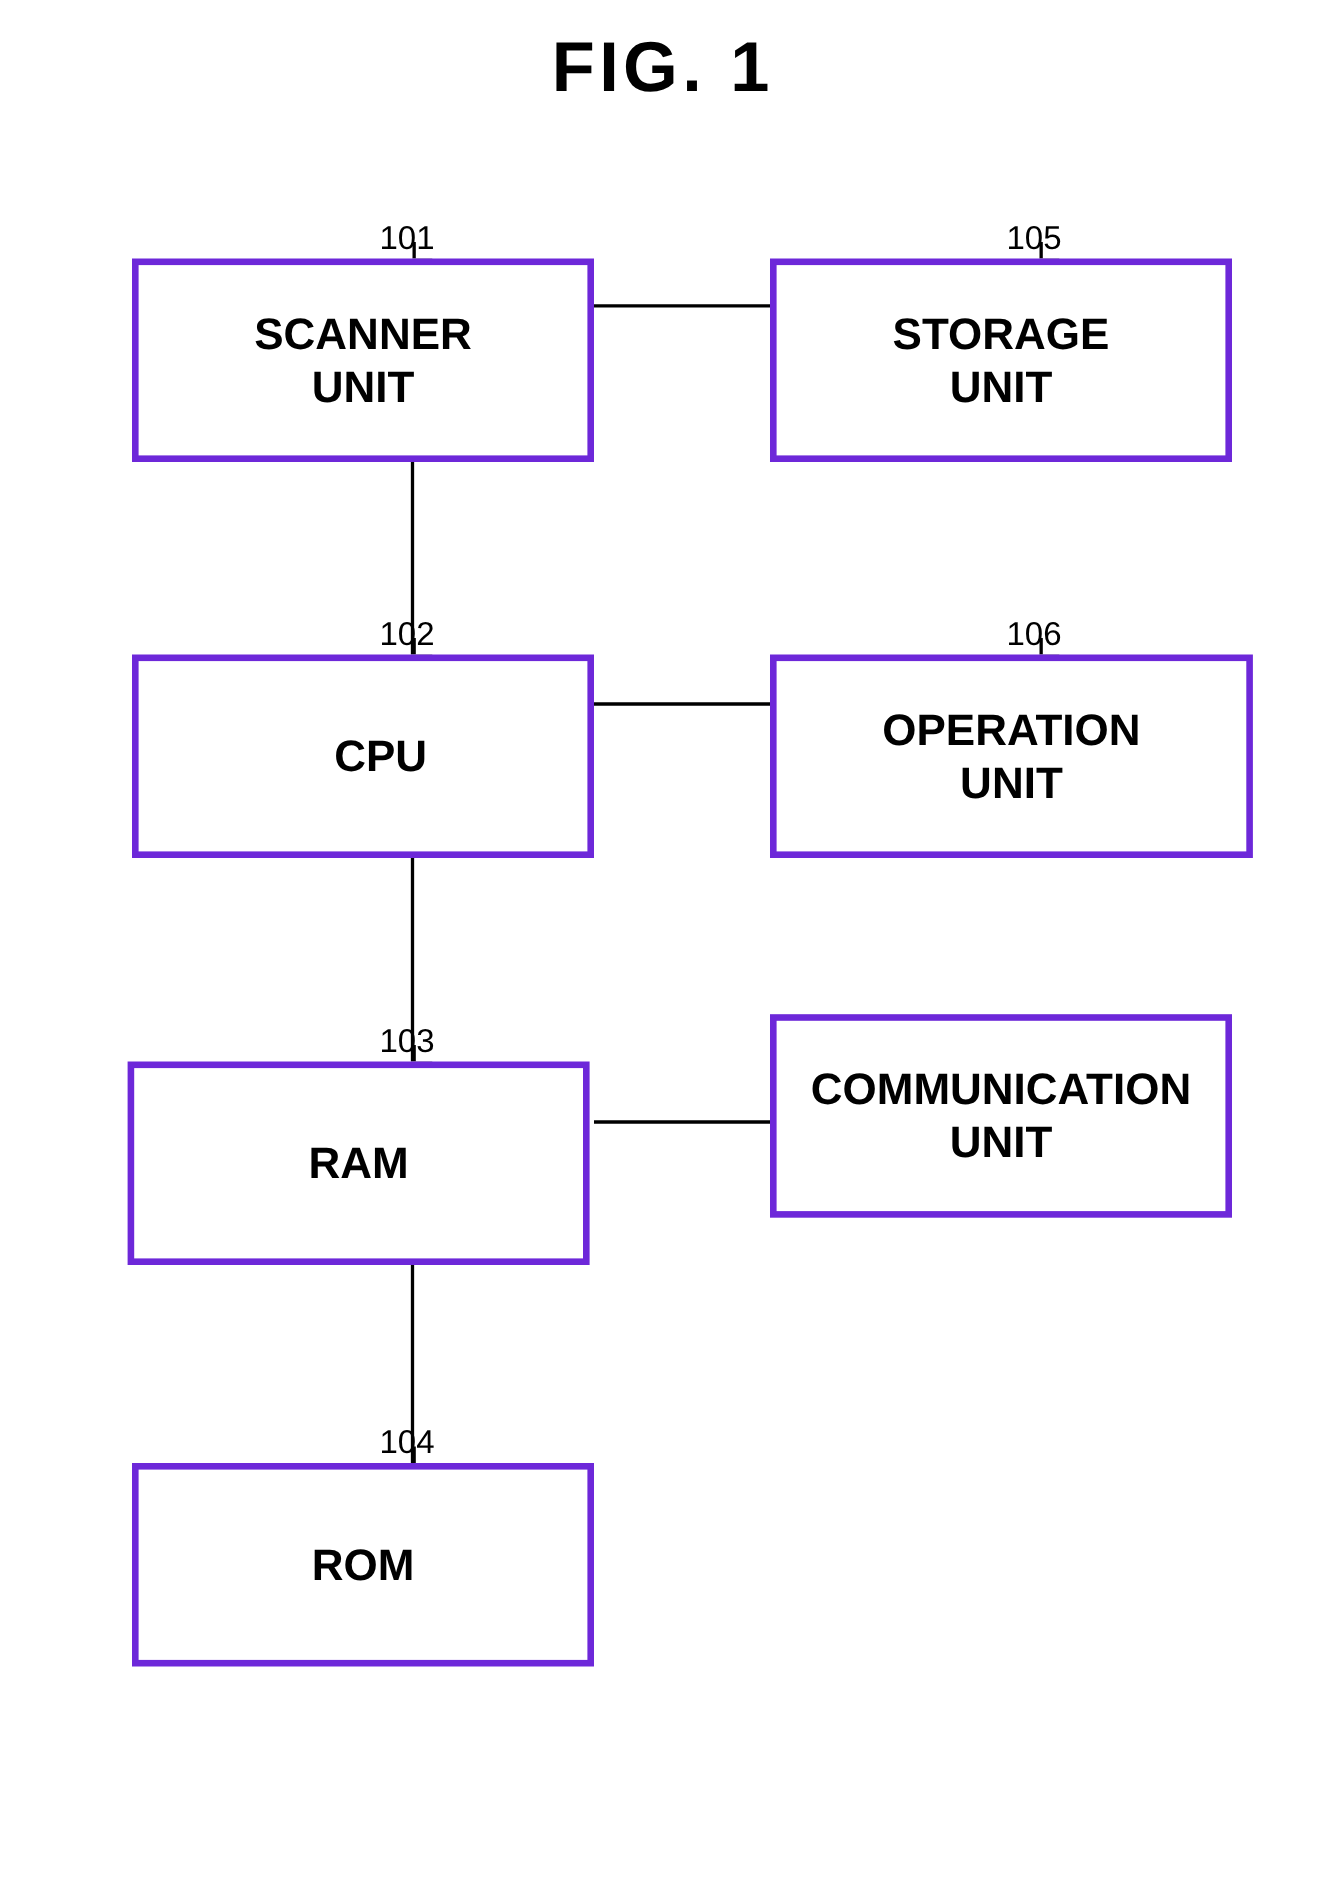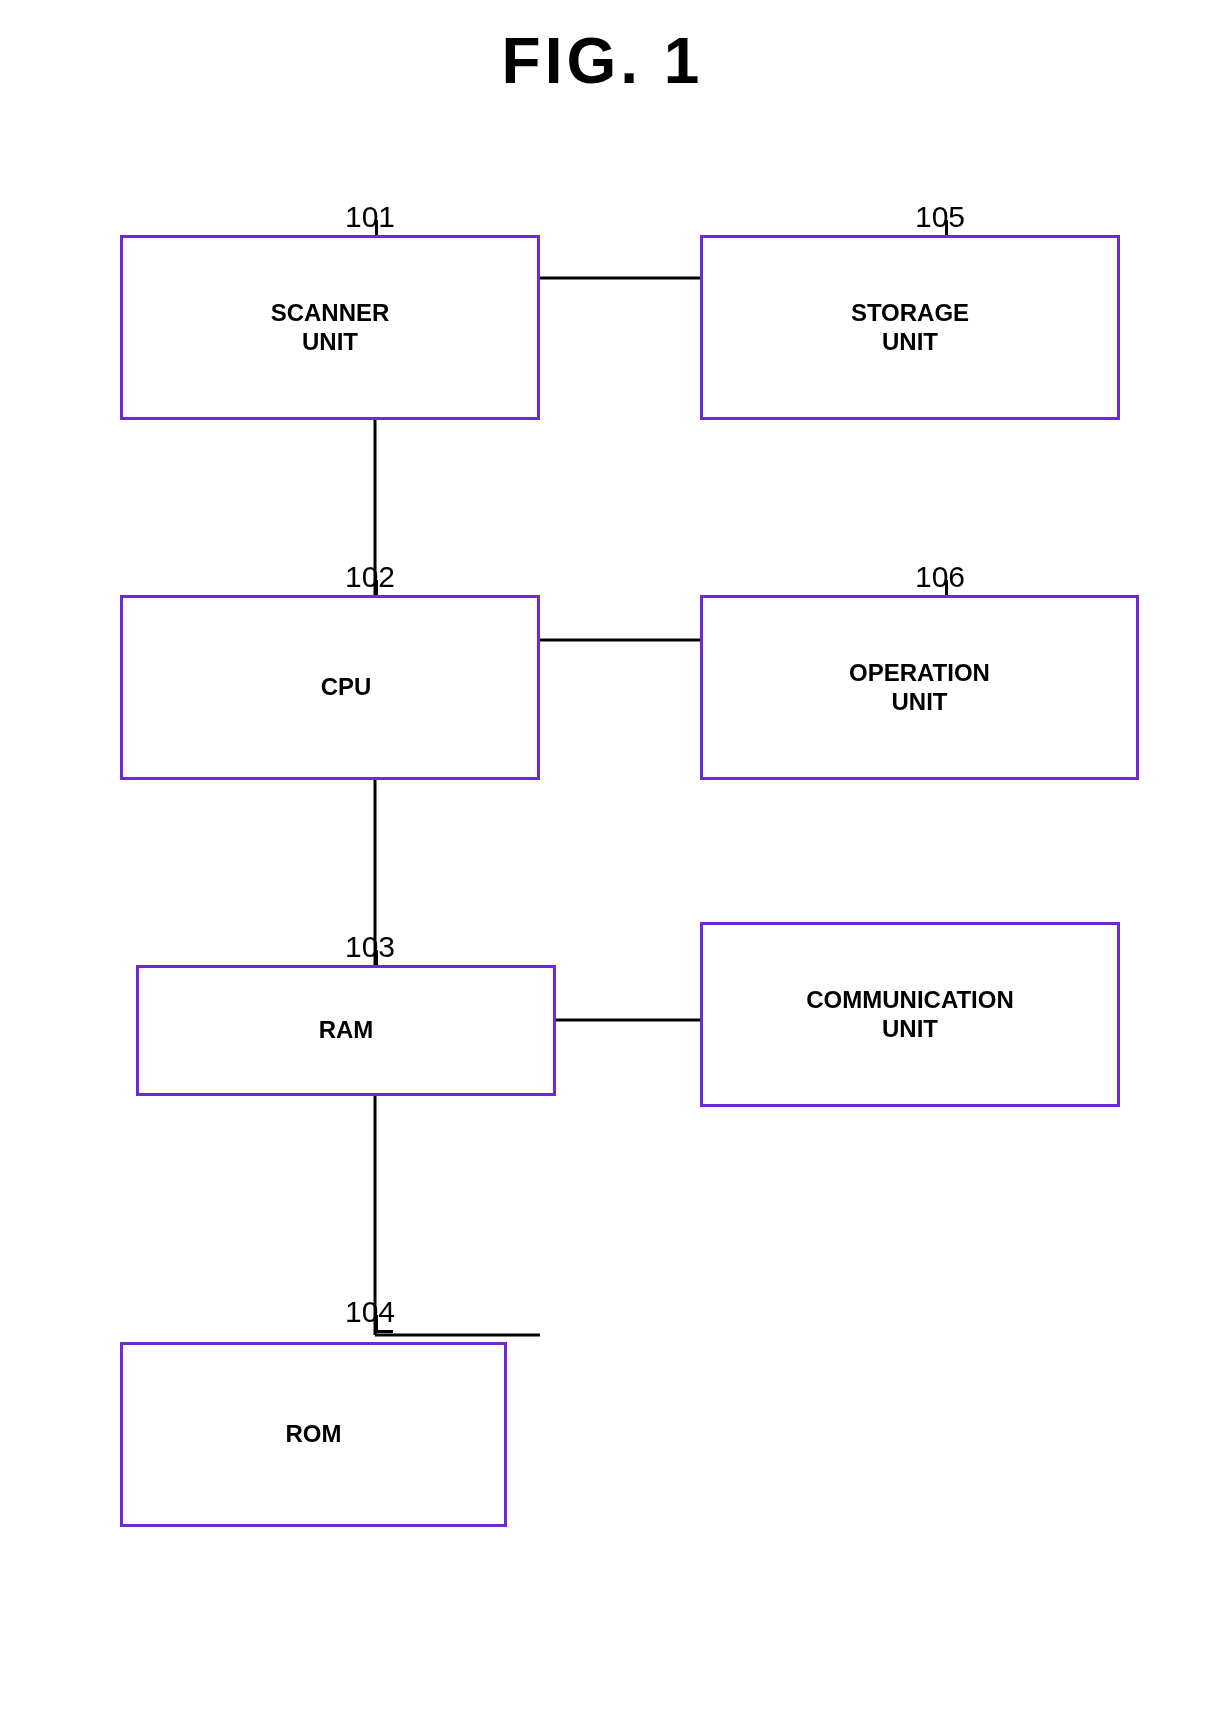"SCANNER" .box { border: 3px solid #6d28d9 -> 6px solid #6d28d9; font-size: 24px -> 40px }
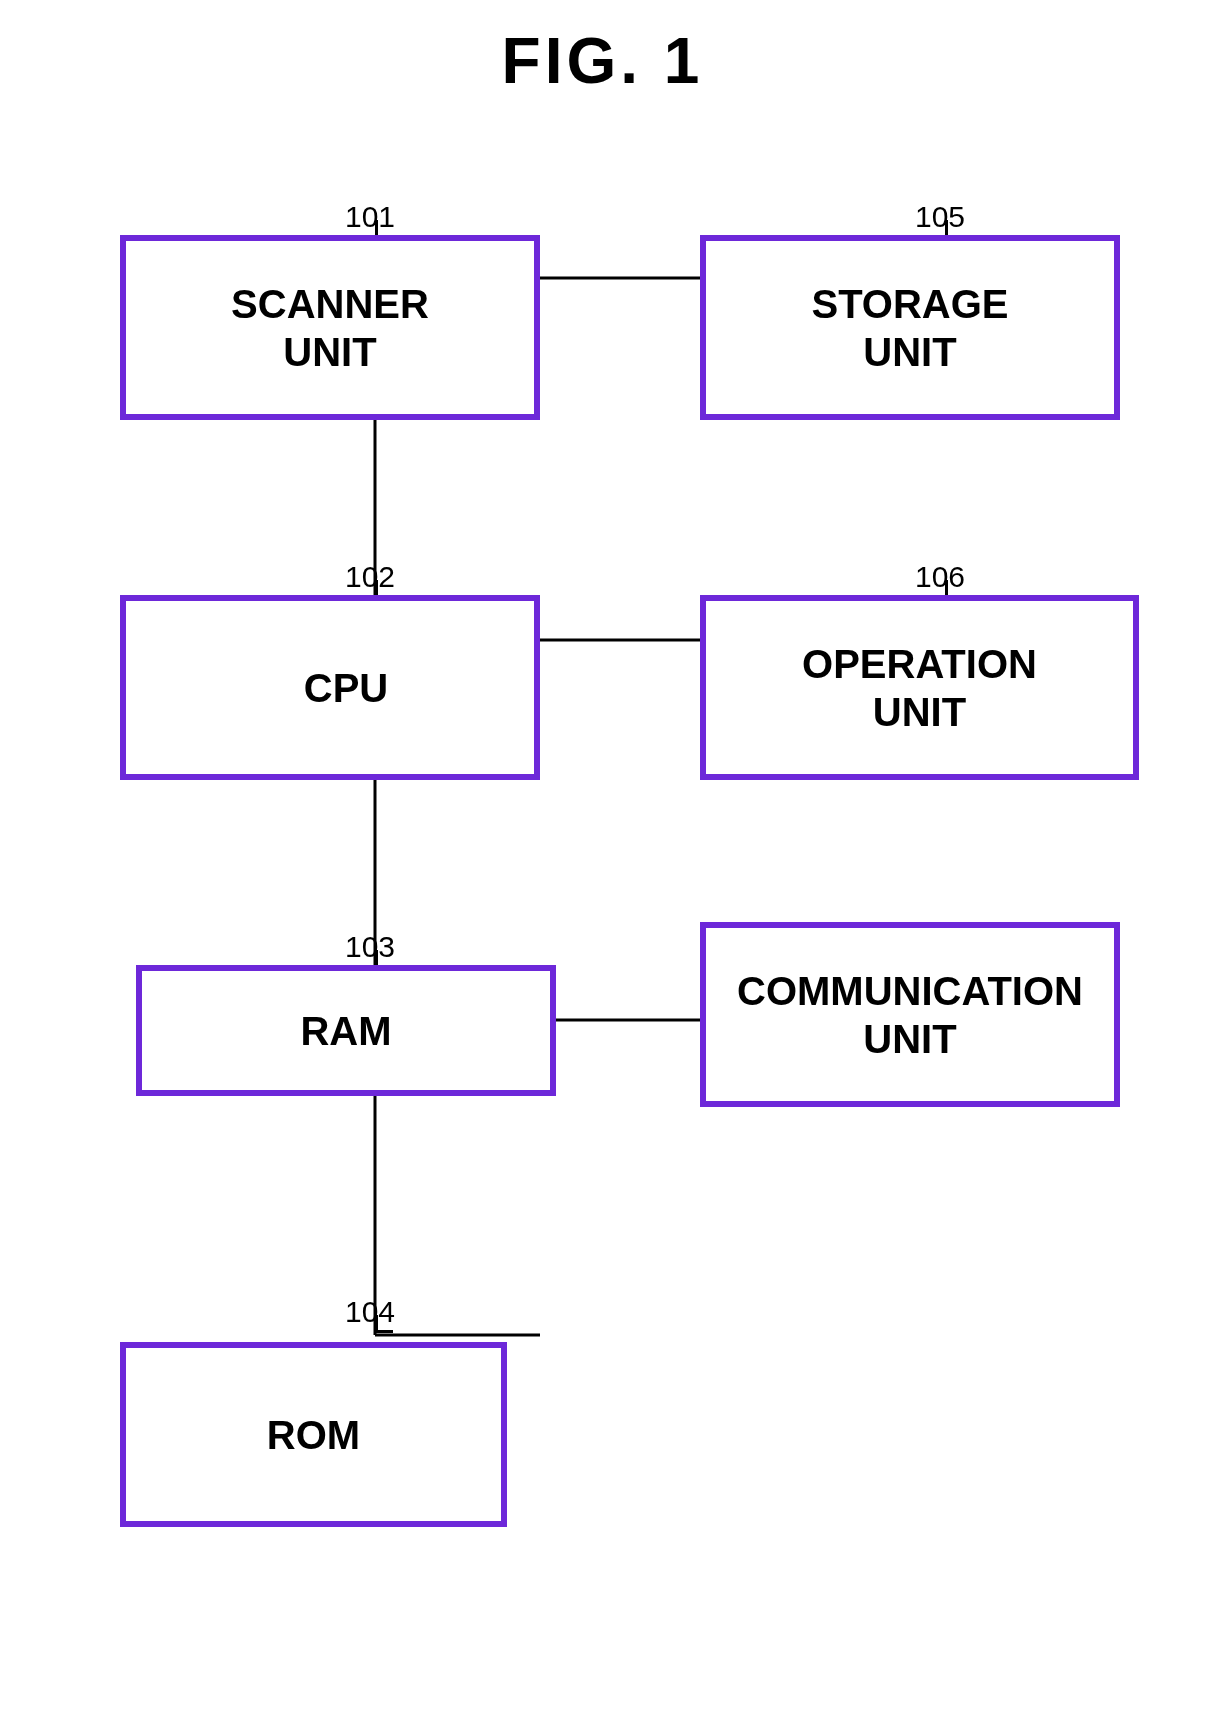"RAM" div.box { height: 131px -> 185px; left: 76px -> 56px }
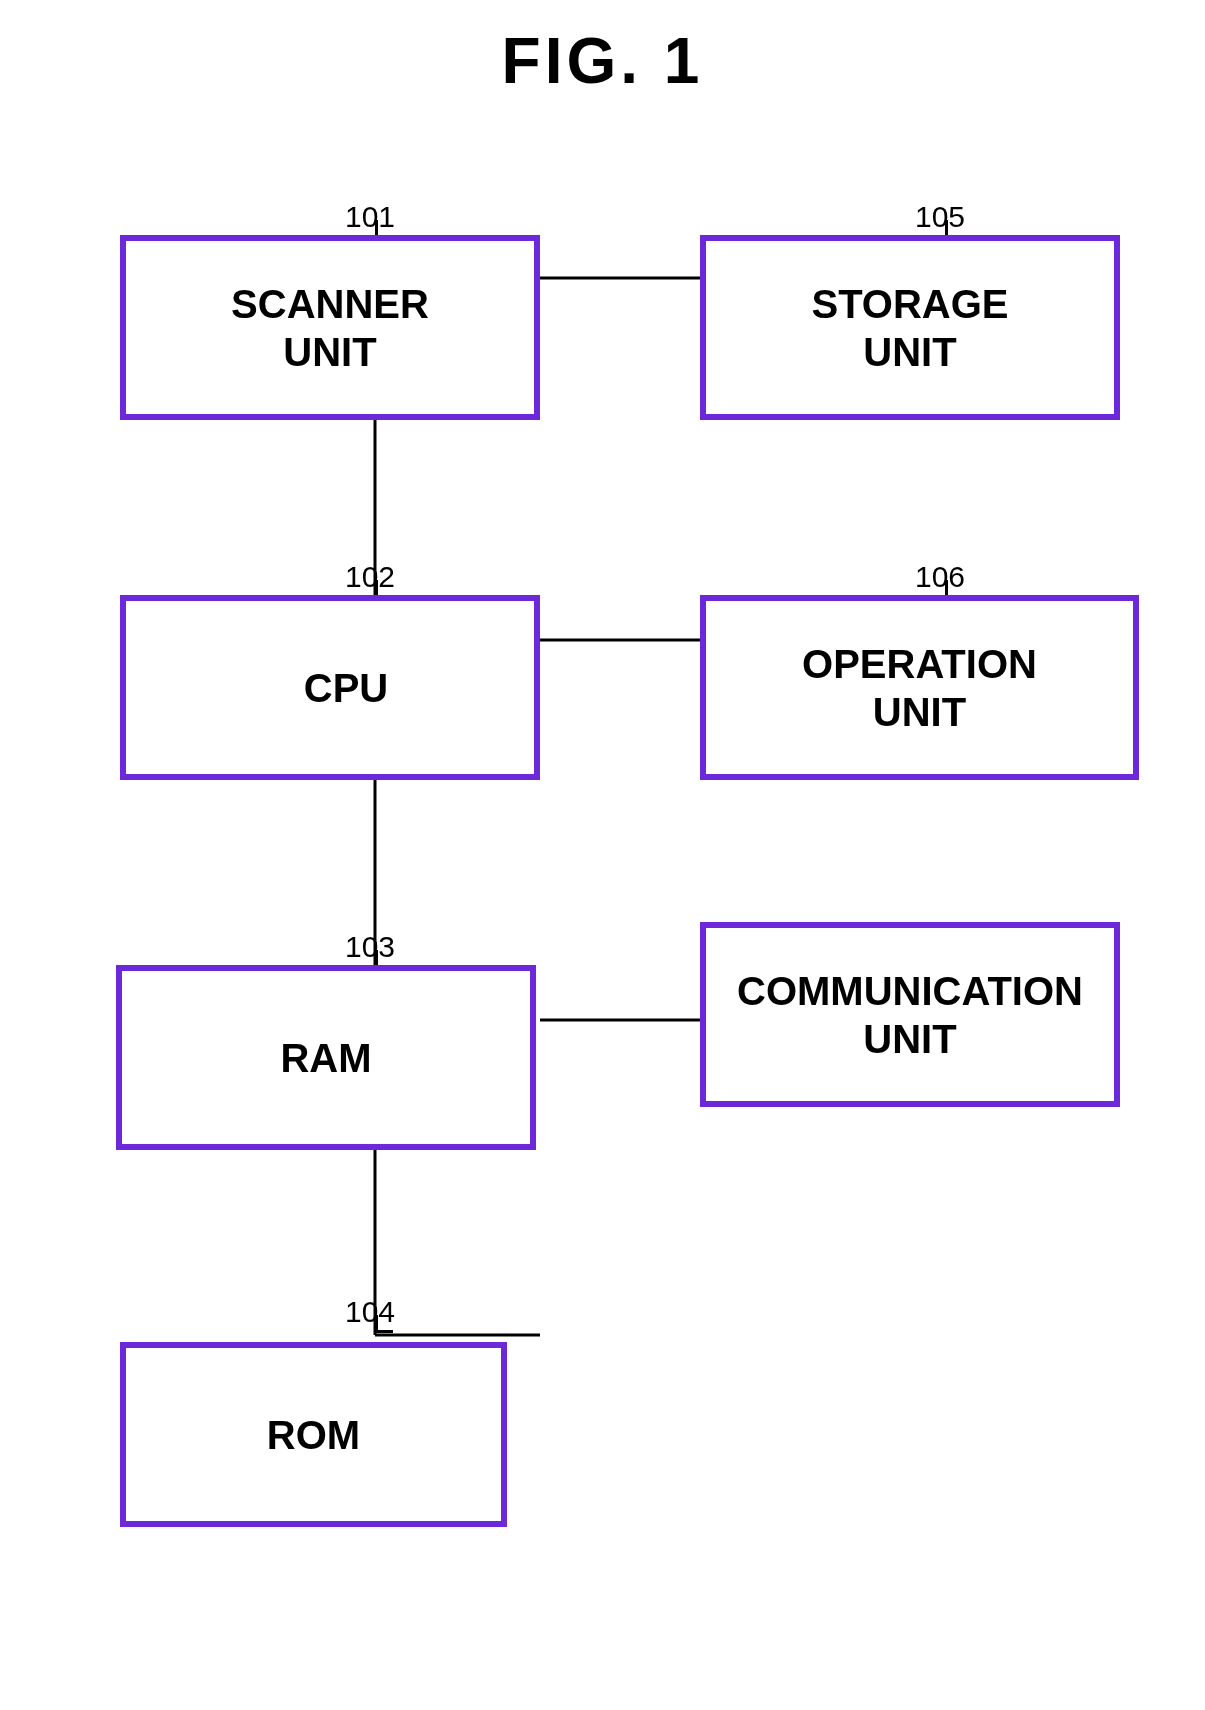"ROM" div.box { margin-top: 12px -> none; width: 387px -> 420px }
